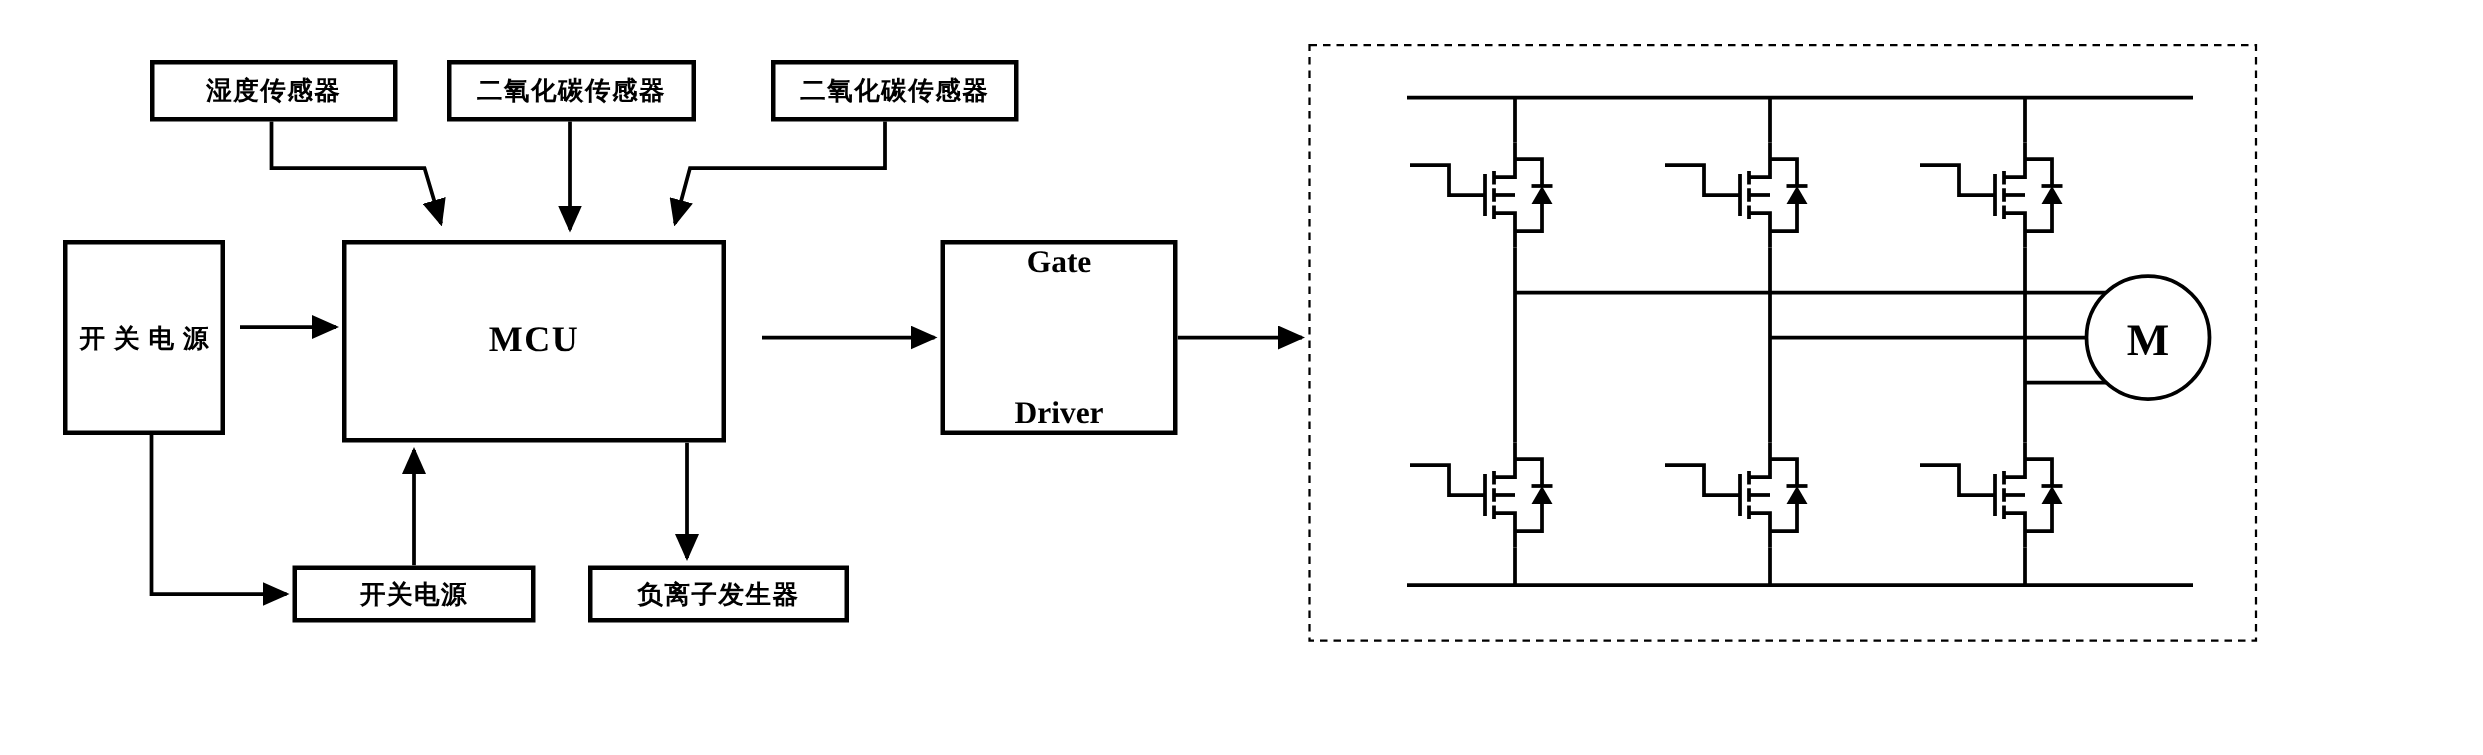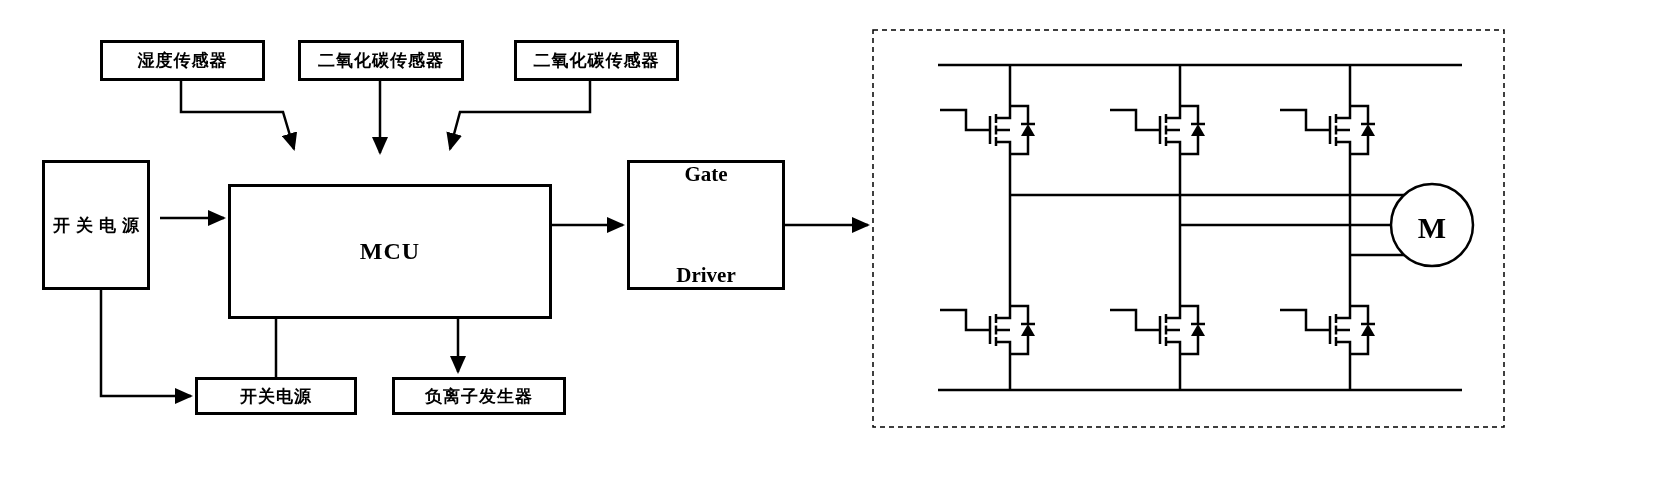"MCU" div.box { margin-top: 24px -> none; width: 324px -> 256px }
